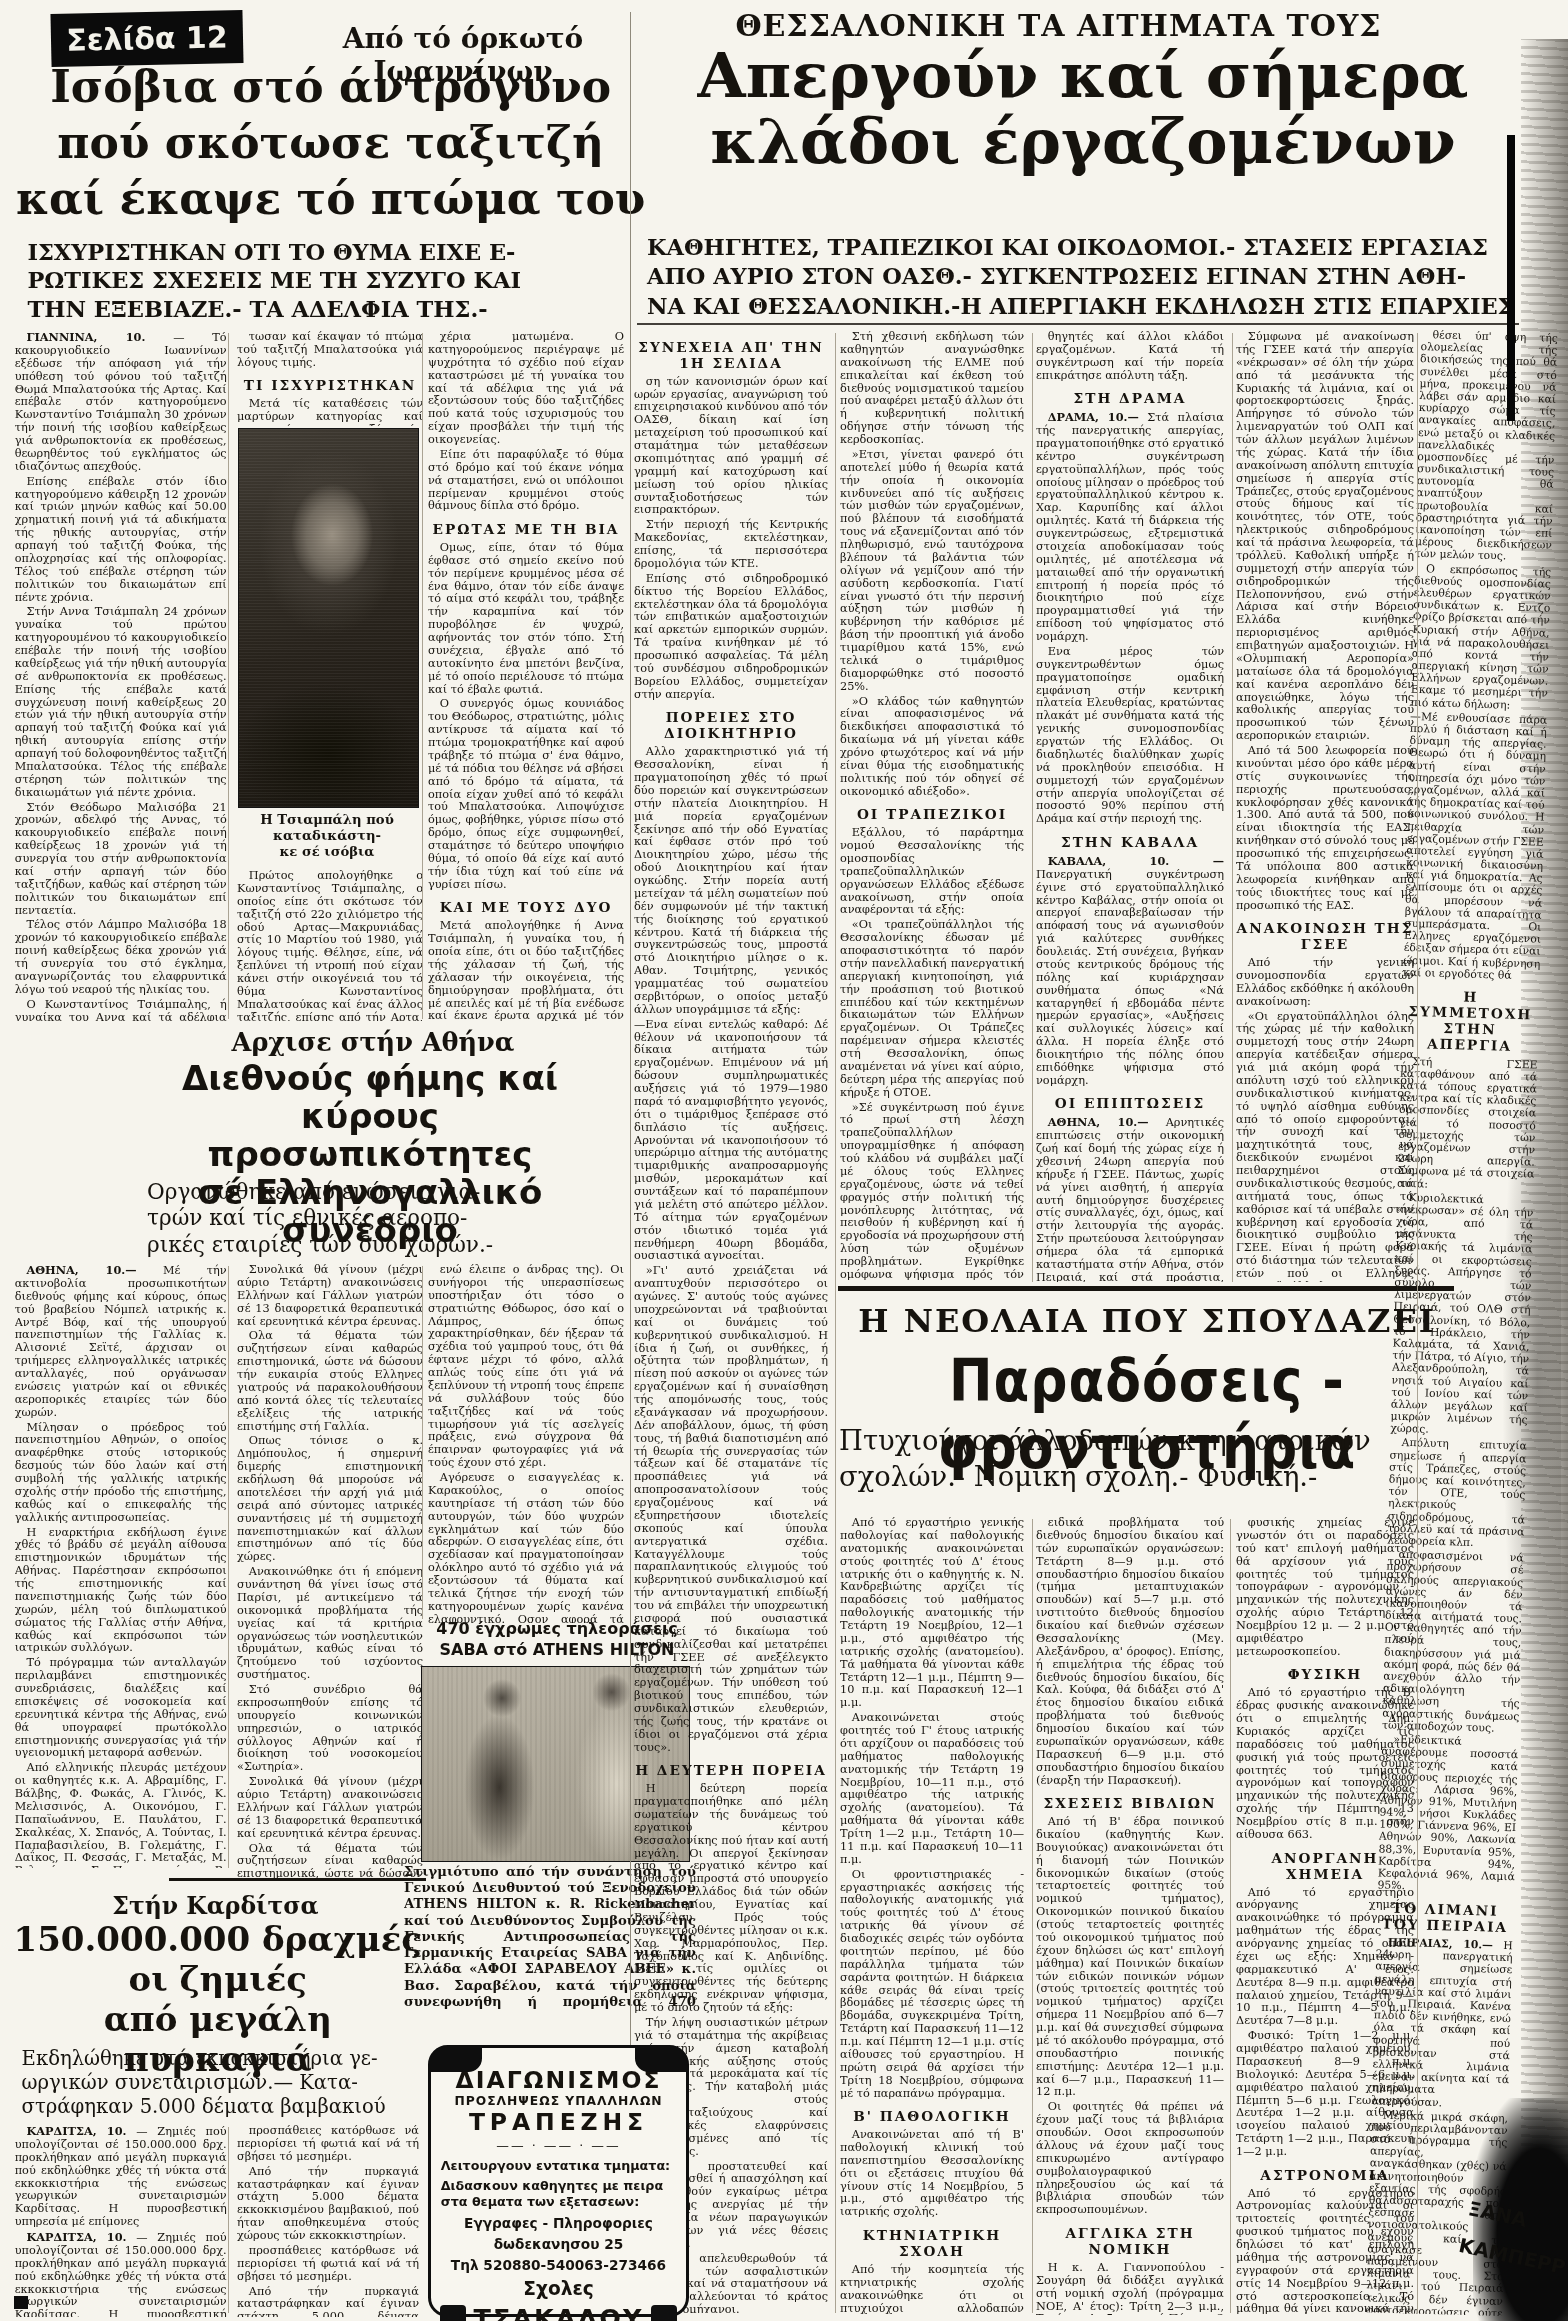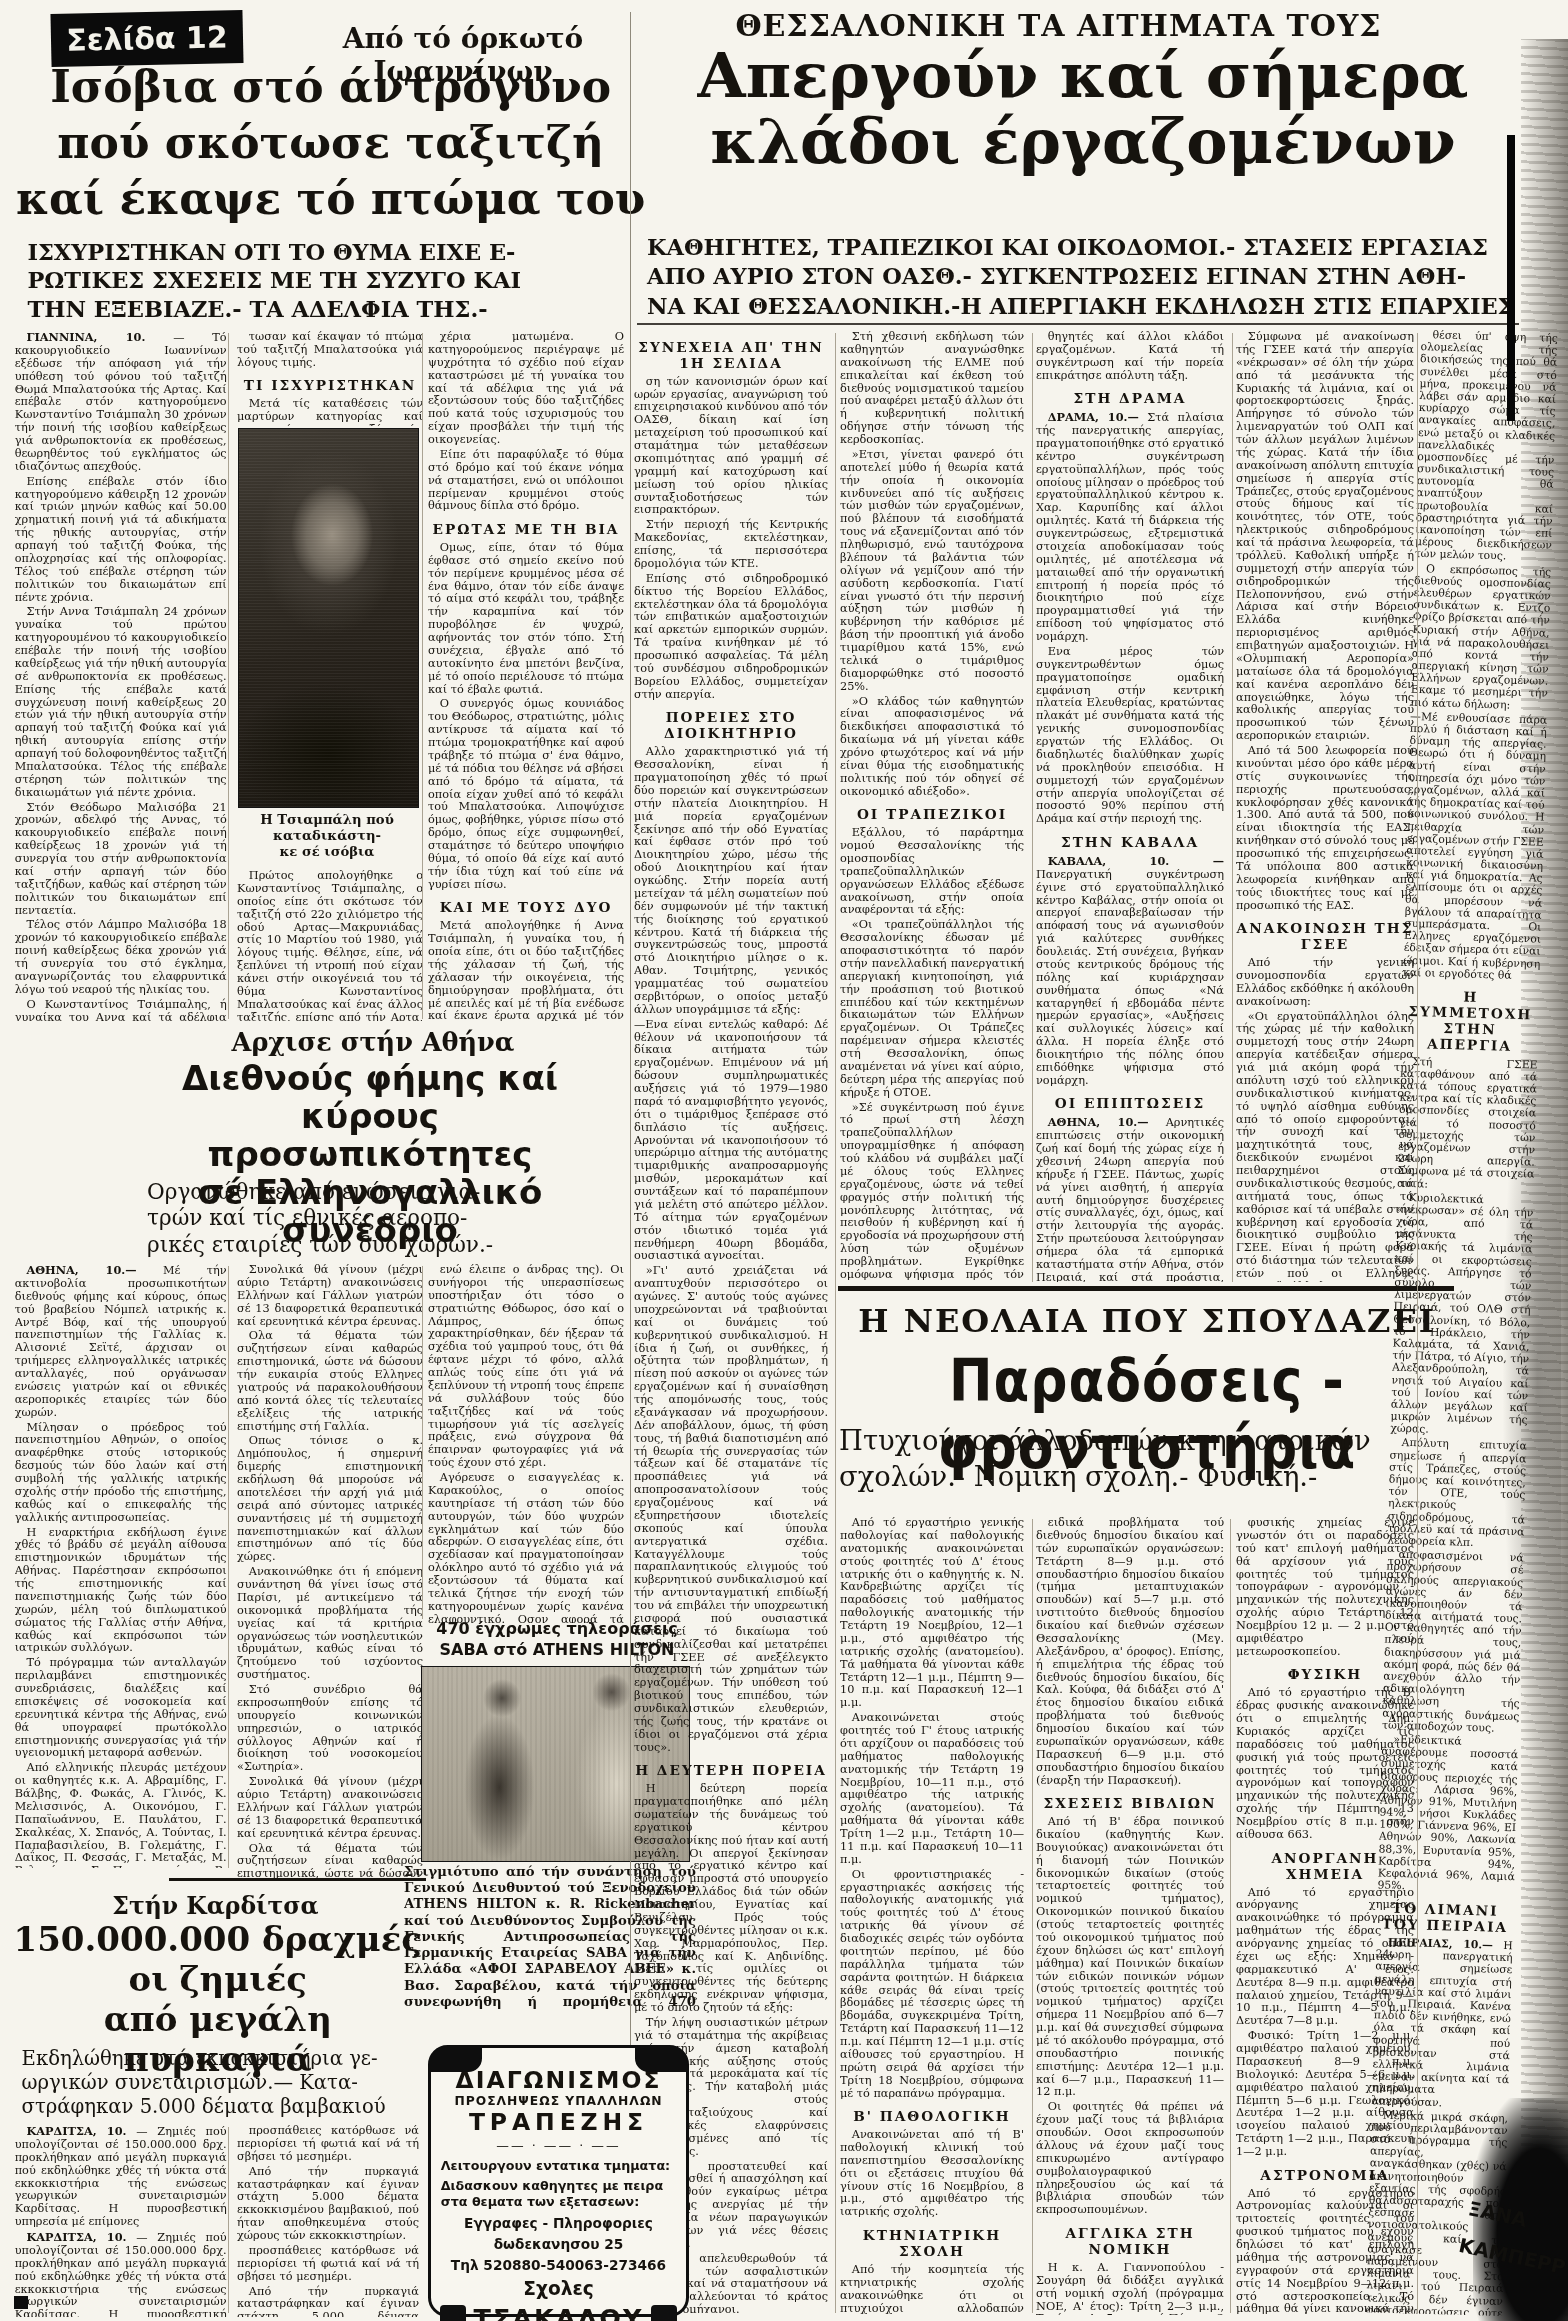"Ανακοινώνεται από τή Β' παθολογική" p.bp { text: 16 Νοεμβρίου, 8 -> 14 Νοεμβρίου, 5 }
